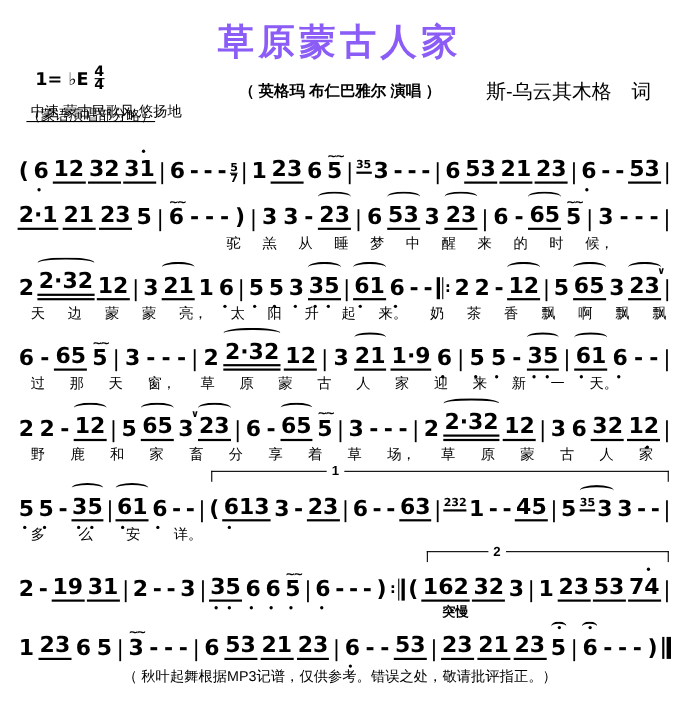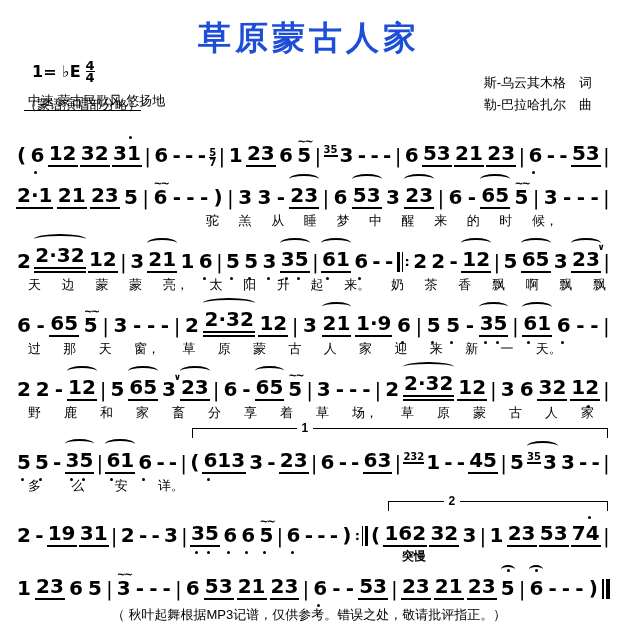"草原蒙古人家" h1.title { color: #1d4ed8 -> #8b5cf6 }
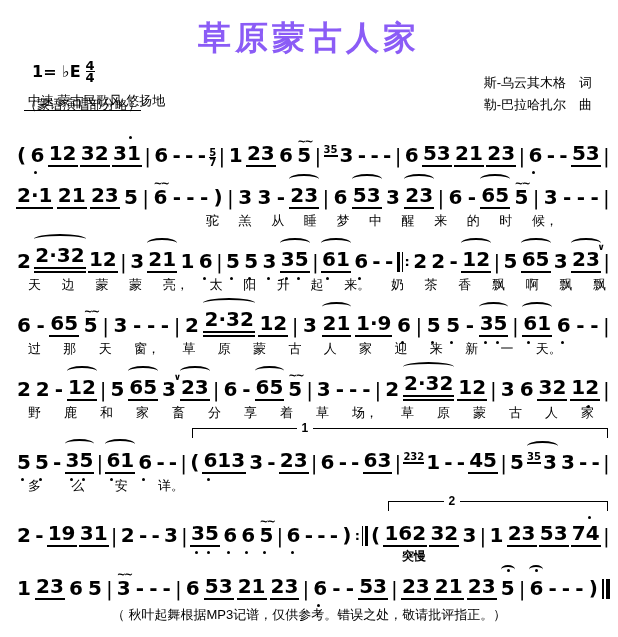"（ 英格玛 布仁巴雅尔 演唱 ）" div.subtitle { html: none -> <div>（ 英格玛 布仁巴雅尔 演唱 ）</div> }
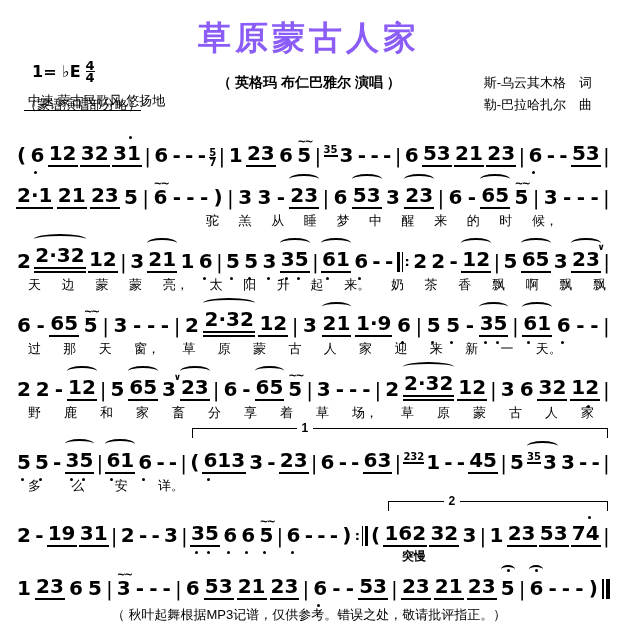"斯-乌云其木格 词" .credits { font-size: 13px -> 18px }
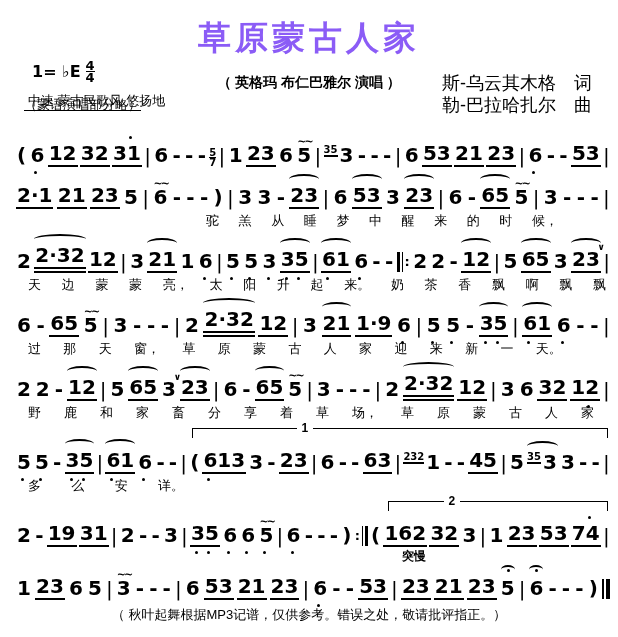"勒-巴拉哈扎尔 曲" div { html: <div>勒-巴拉哈扎尔 曲</div> -> none }
